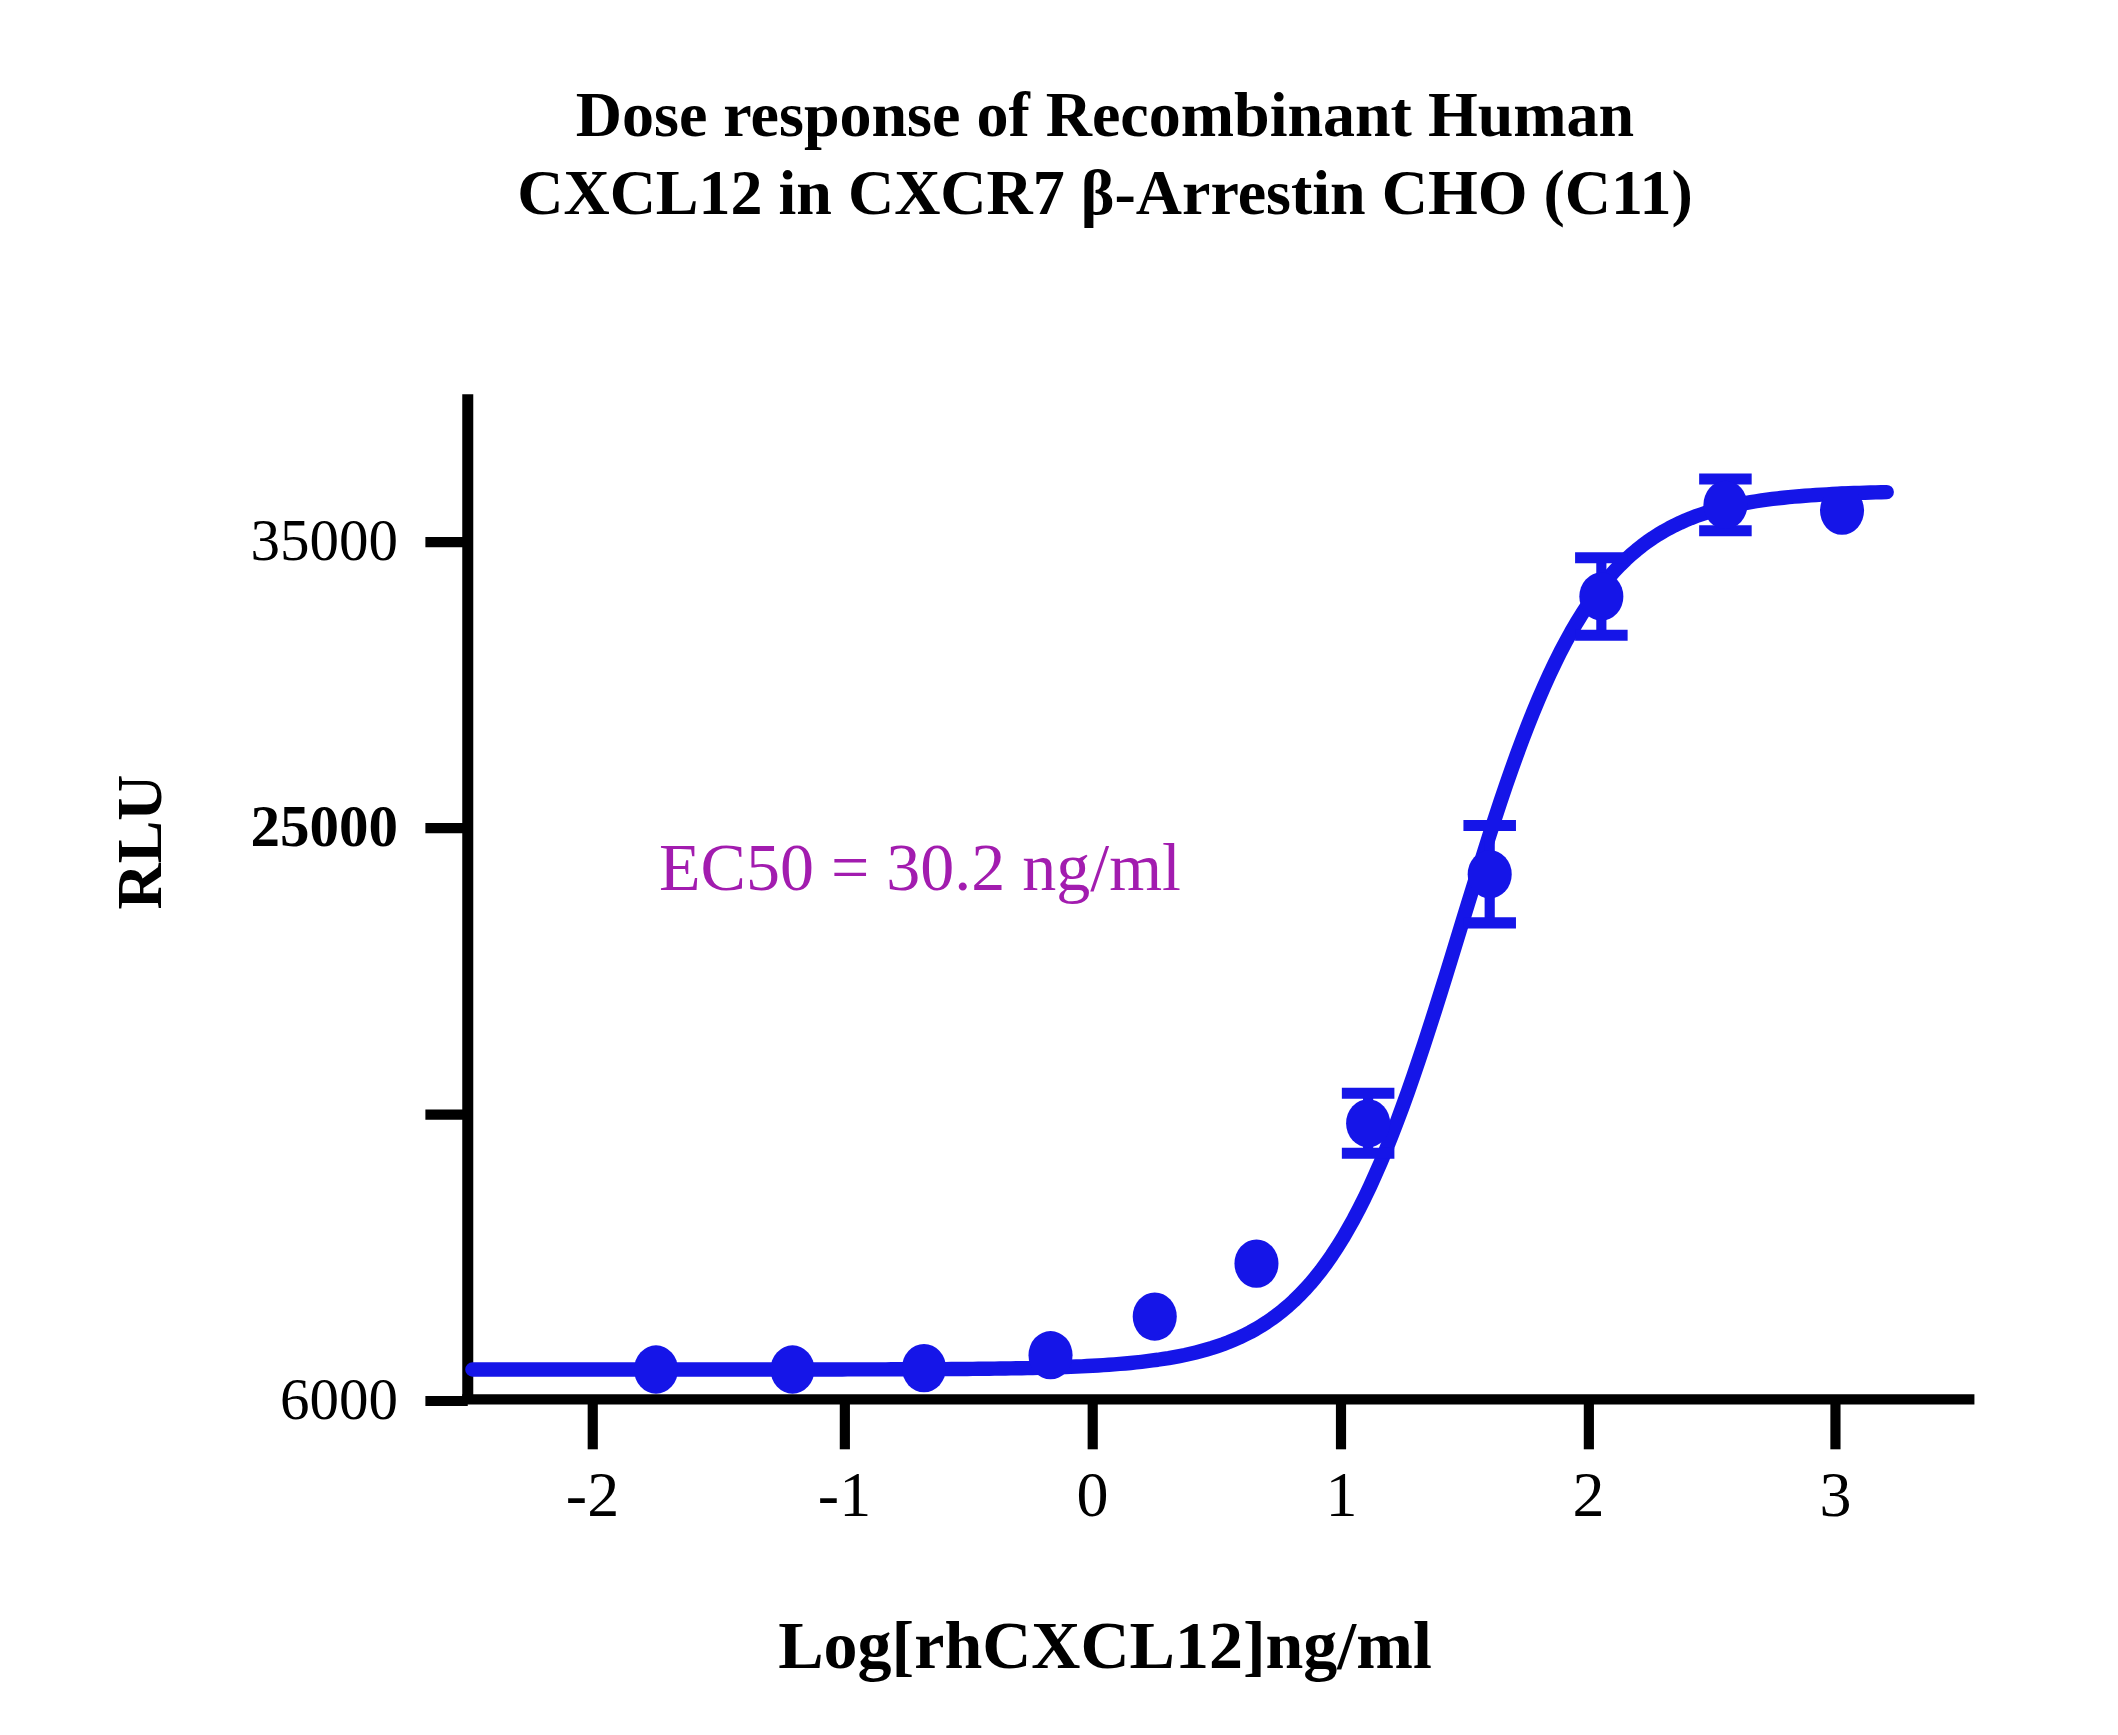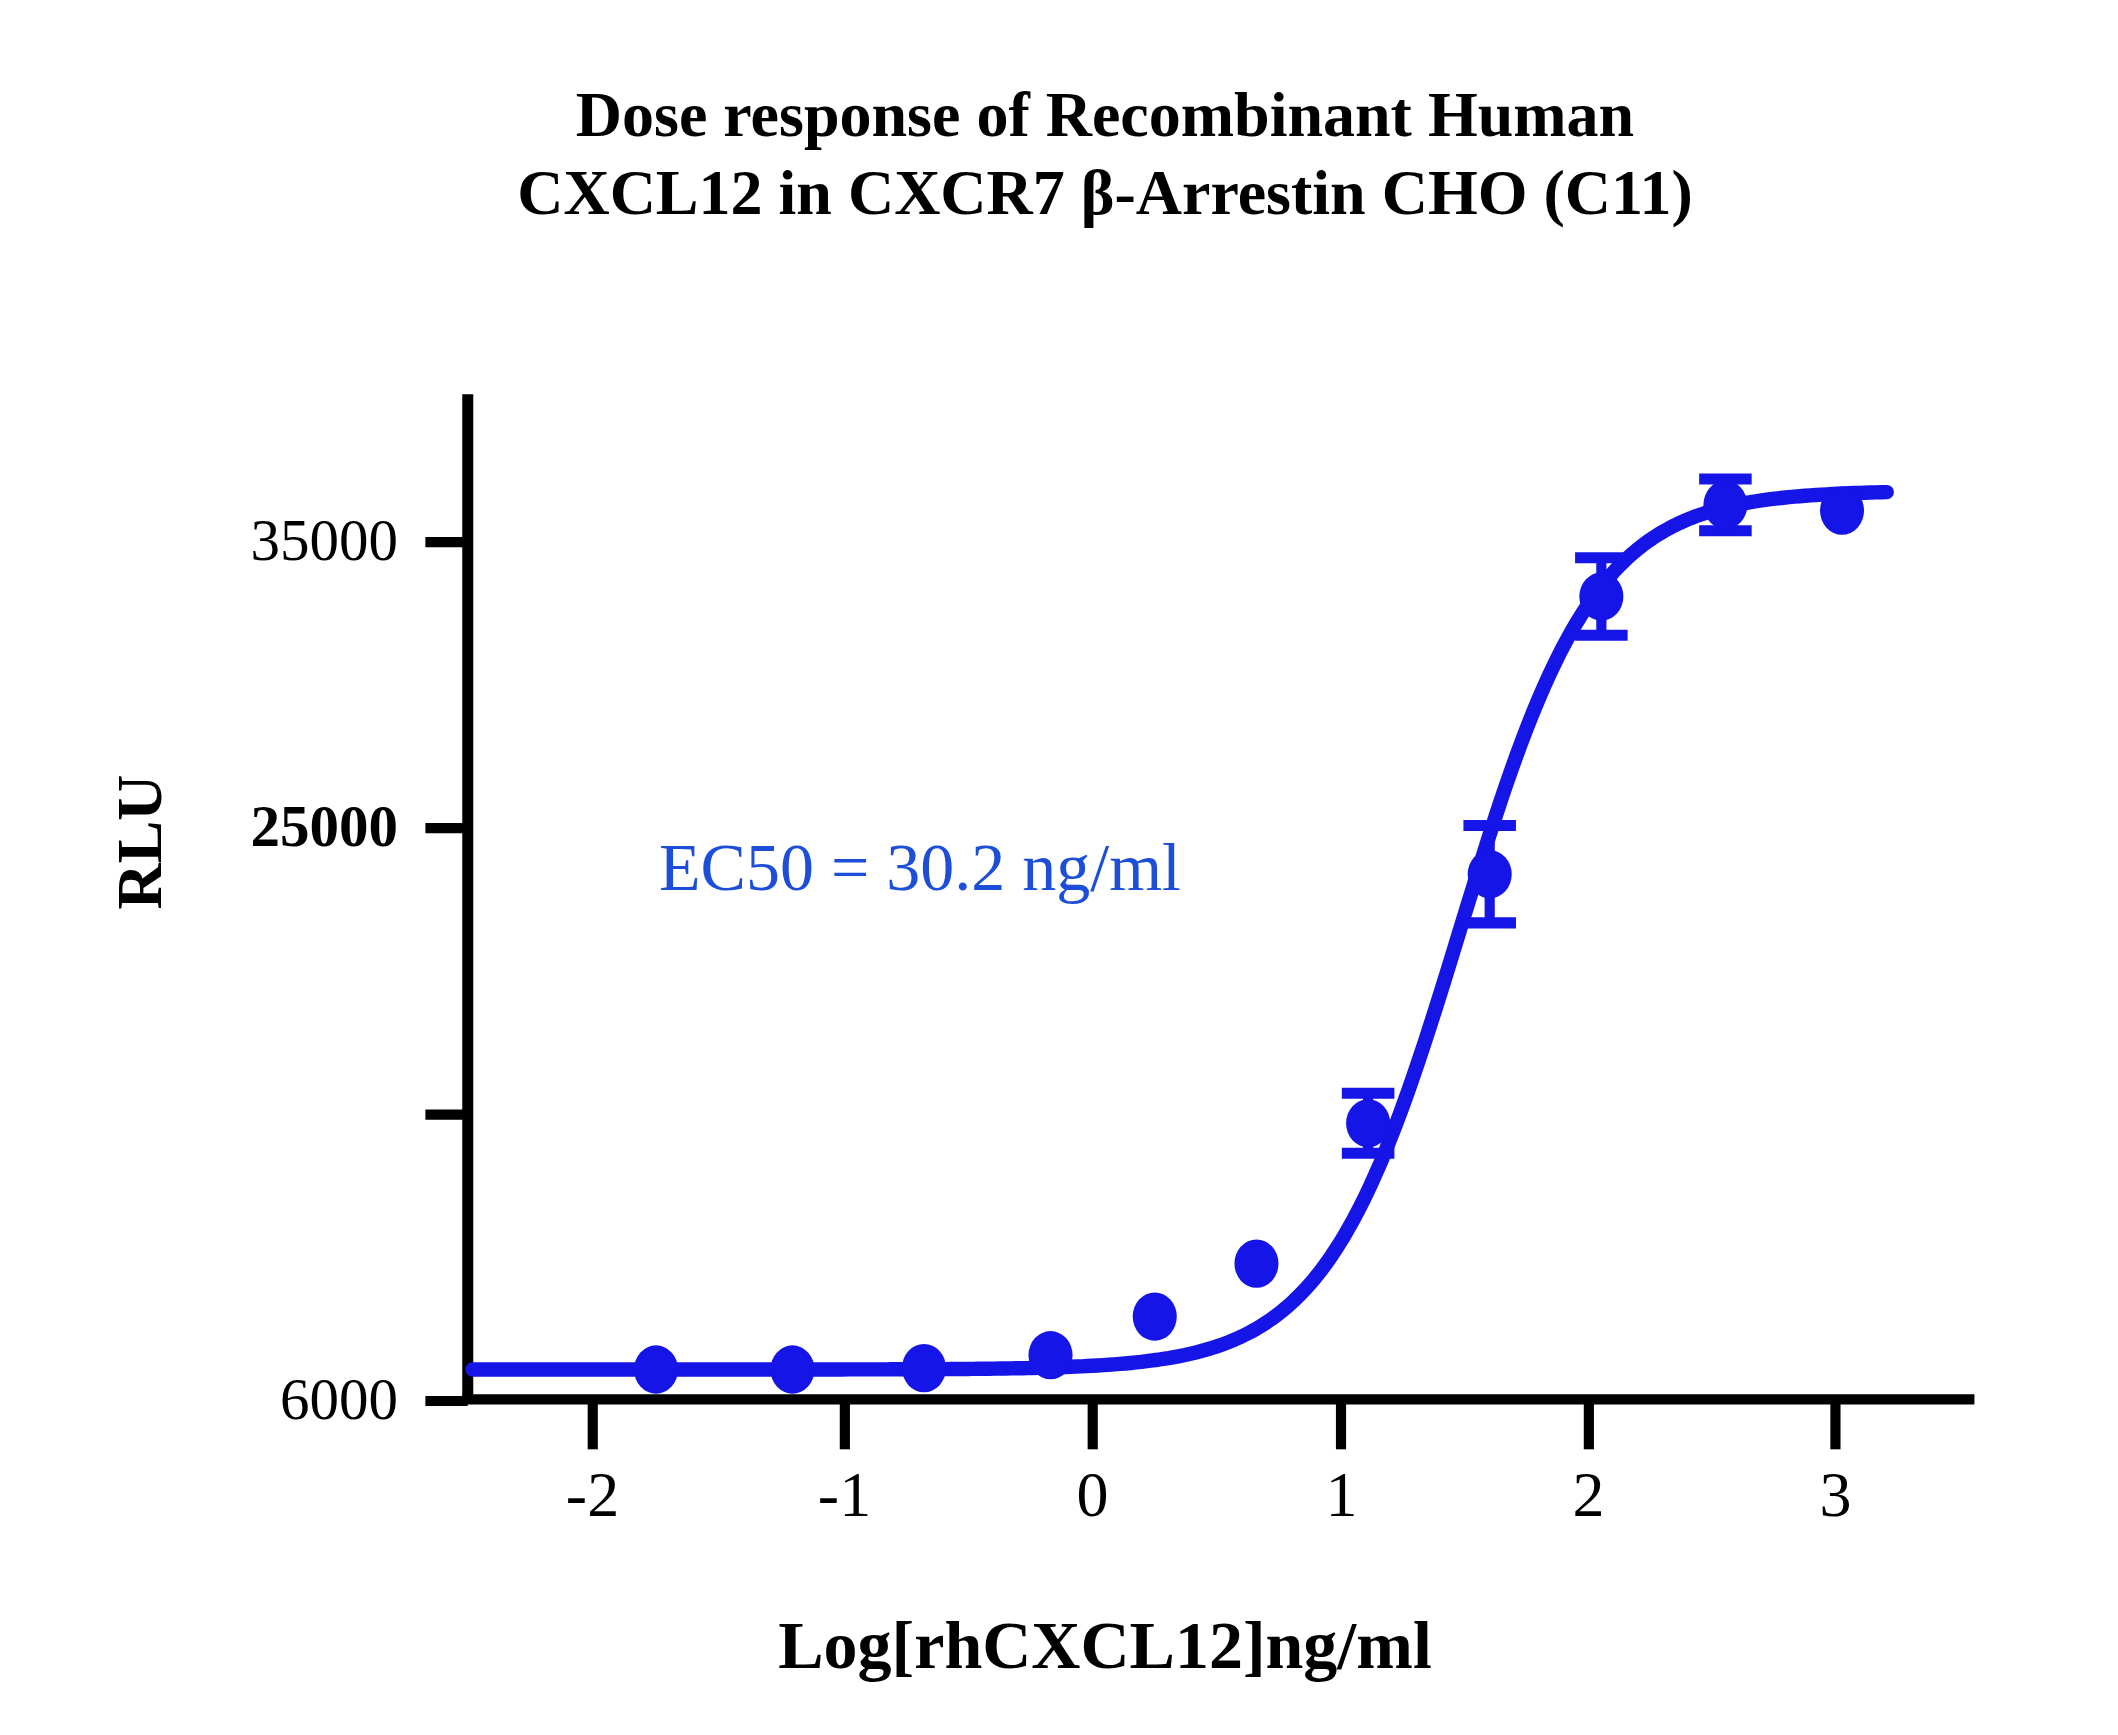"EC50 = 30.2 ng/ml" #ec50 { color: #1d4ed8 -> #a21caf }
